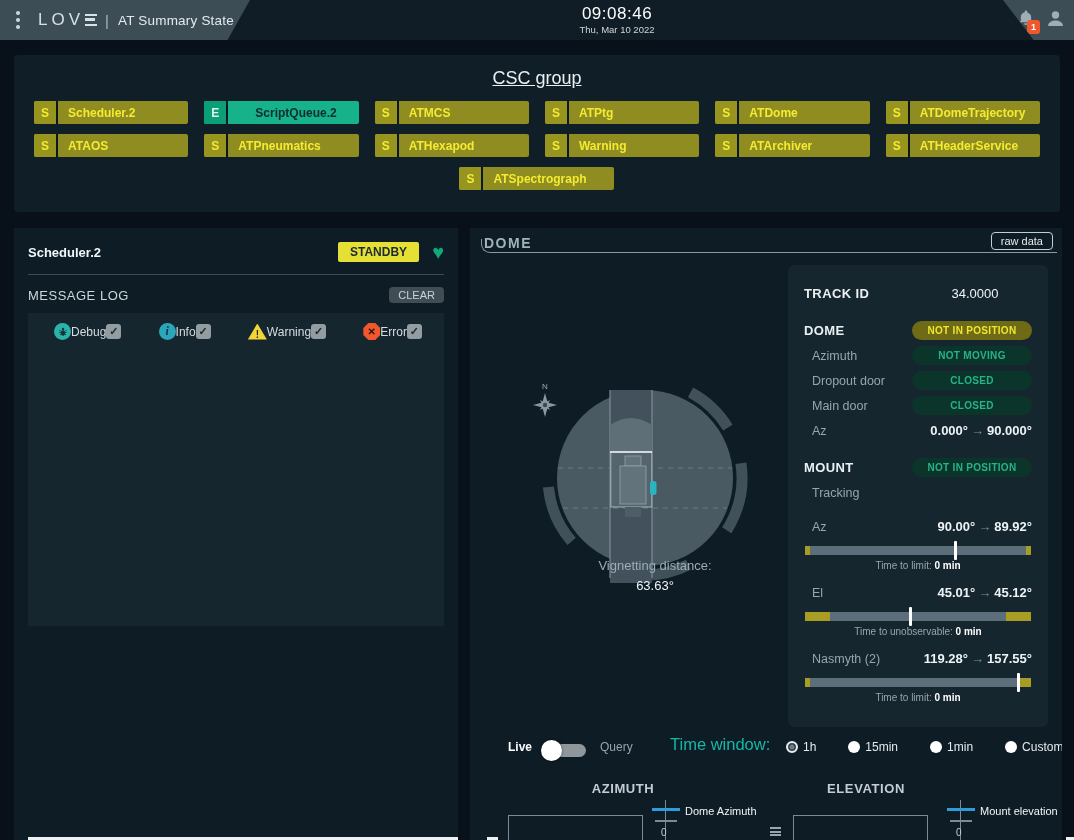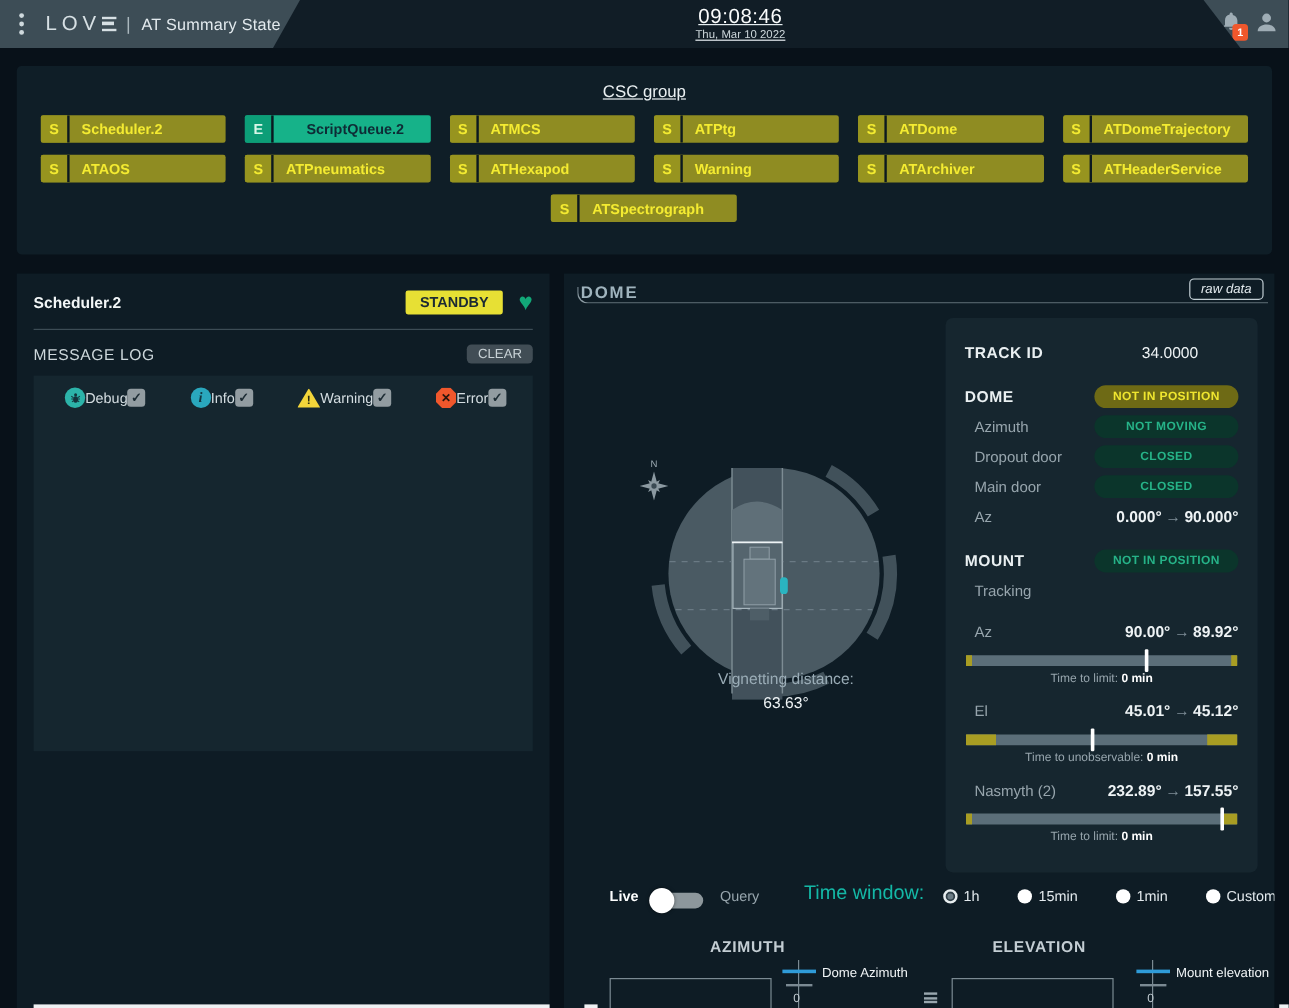"09:08:46" .clock { text-decoration: underline -> none }
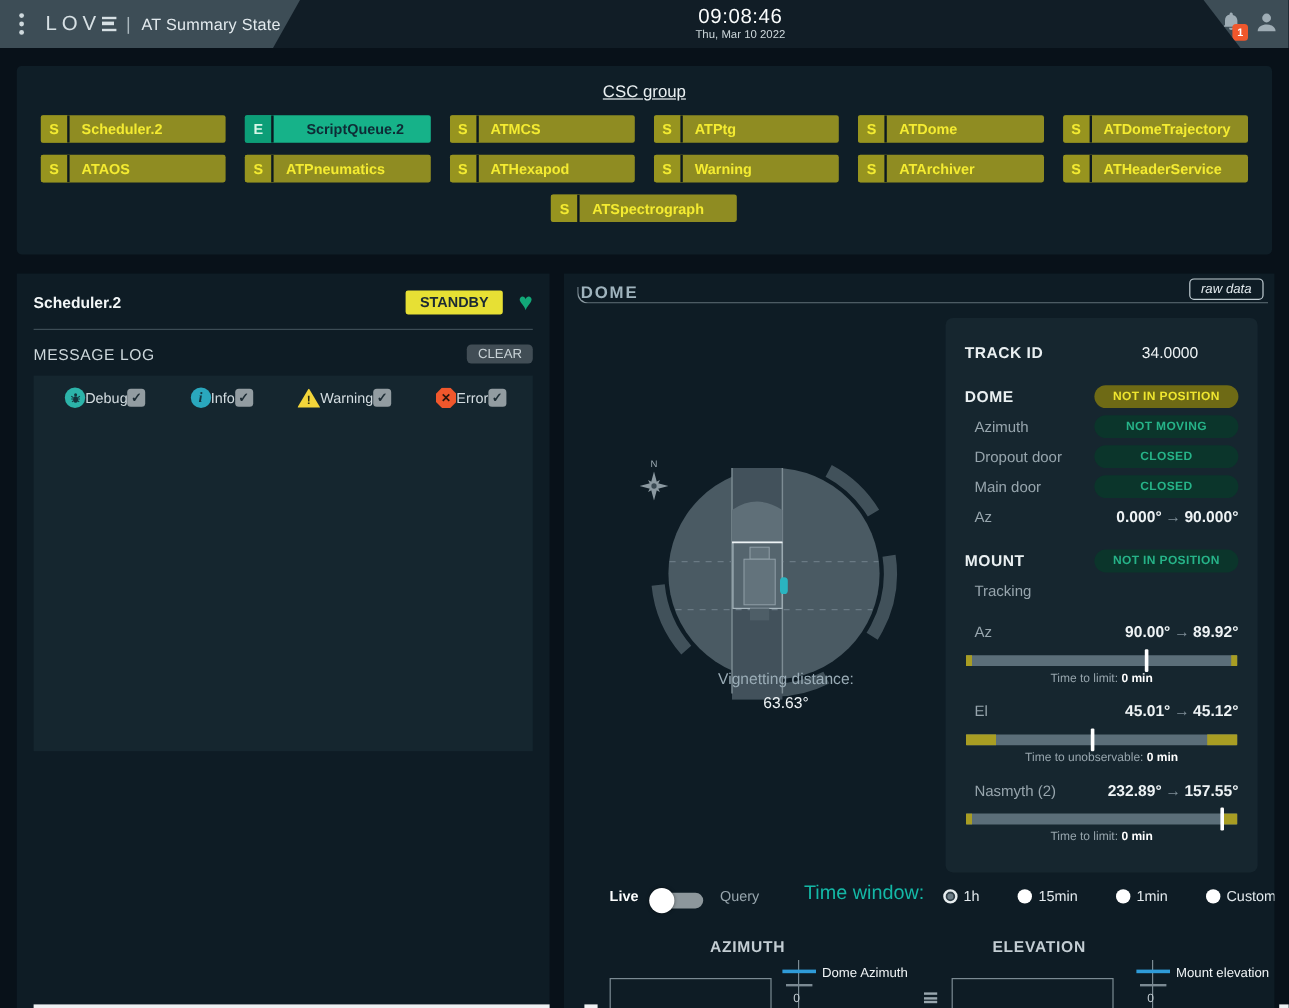"CSC group" .csc-title { font-size: 14px -> 18px }
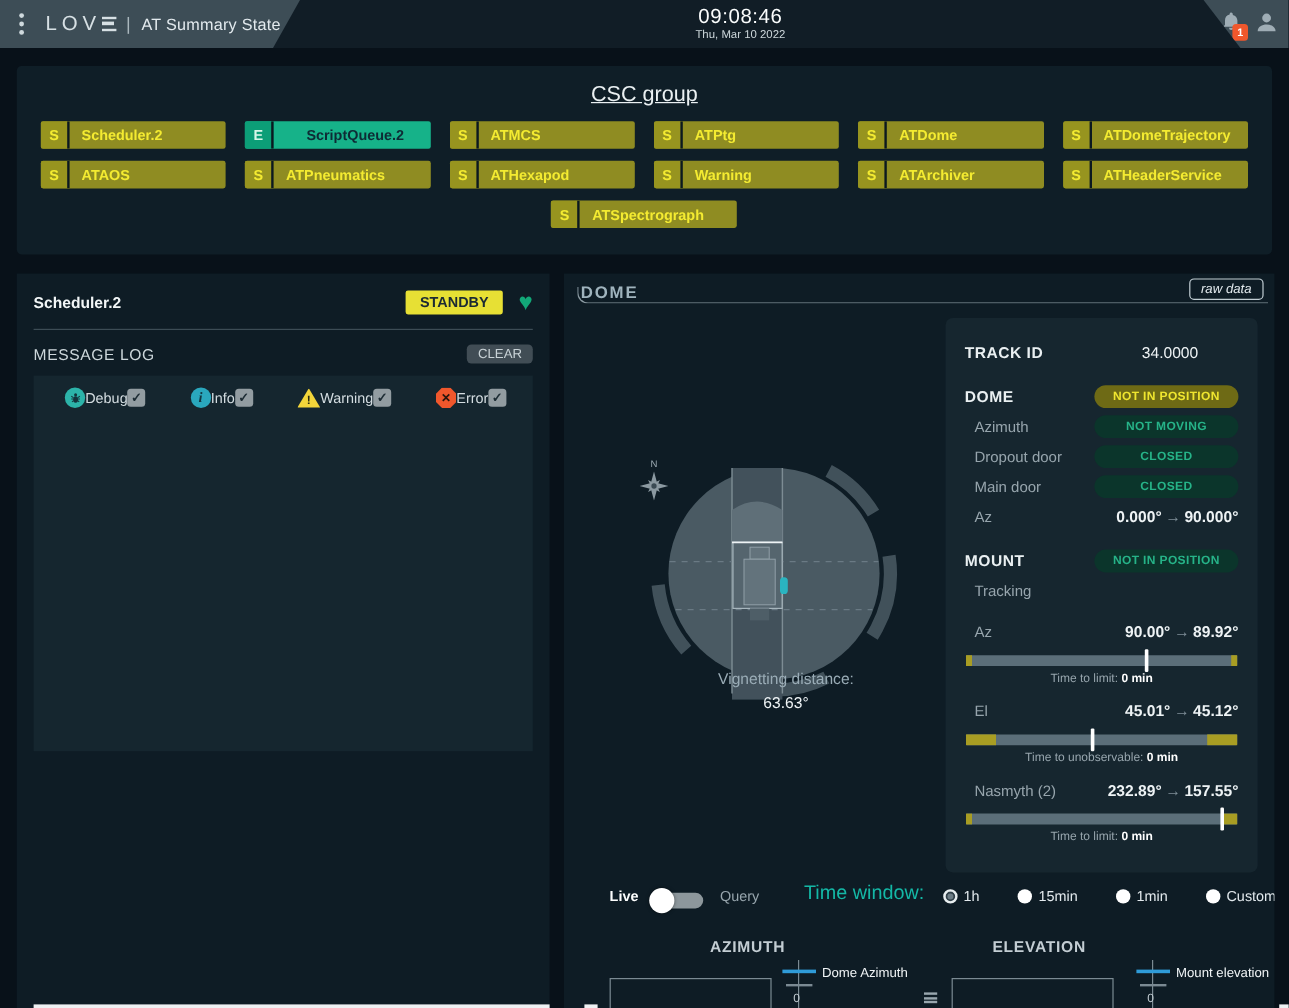"raw data" .raw-data-btn { font-style: italic -> none }
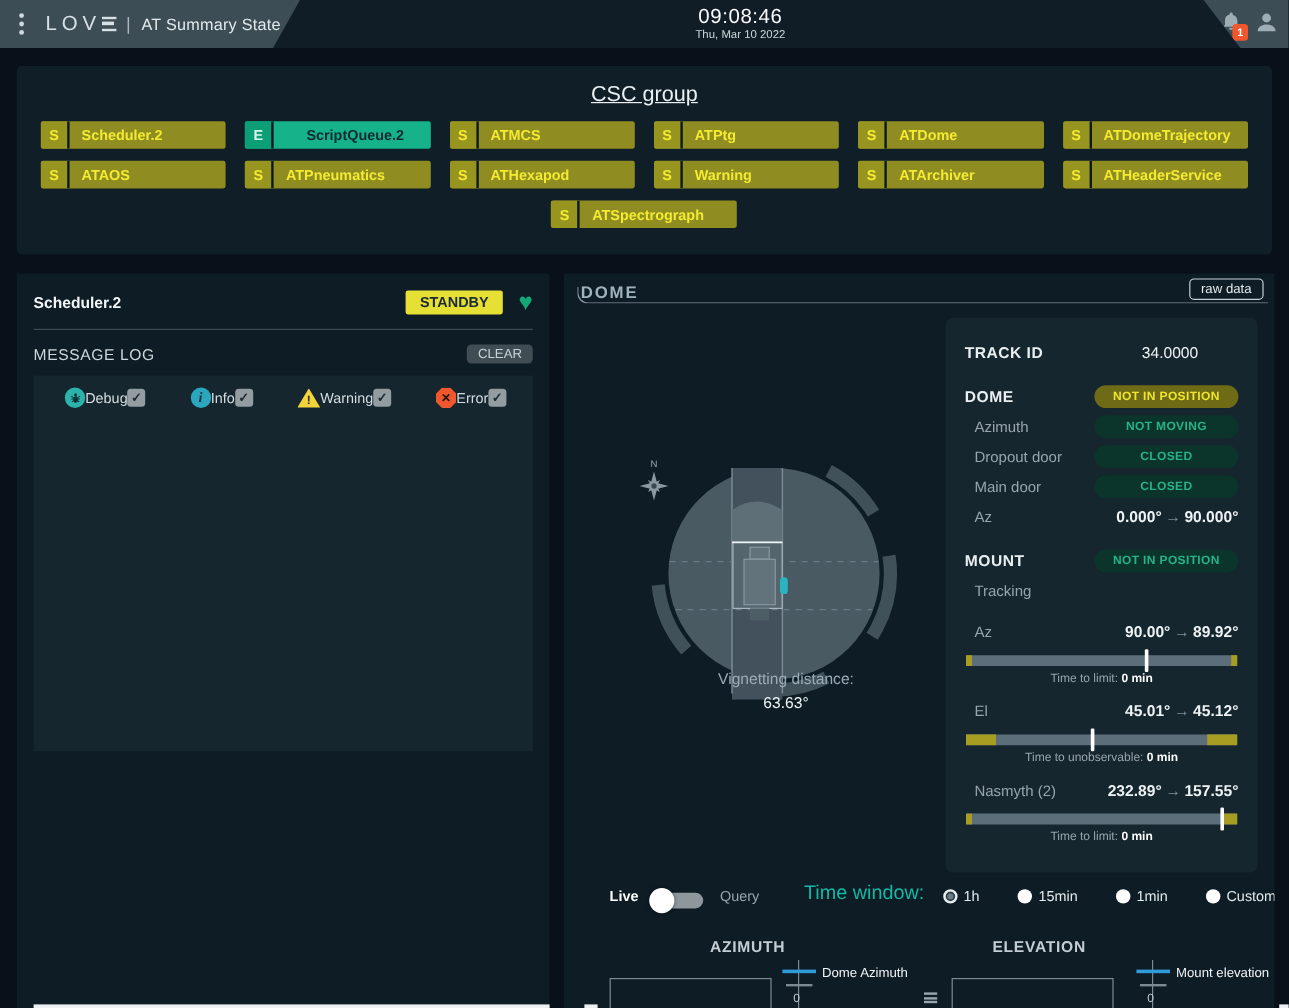"232.89°" span { text: 232.89 -> 119.28 }
